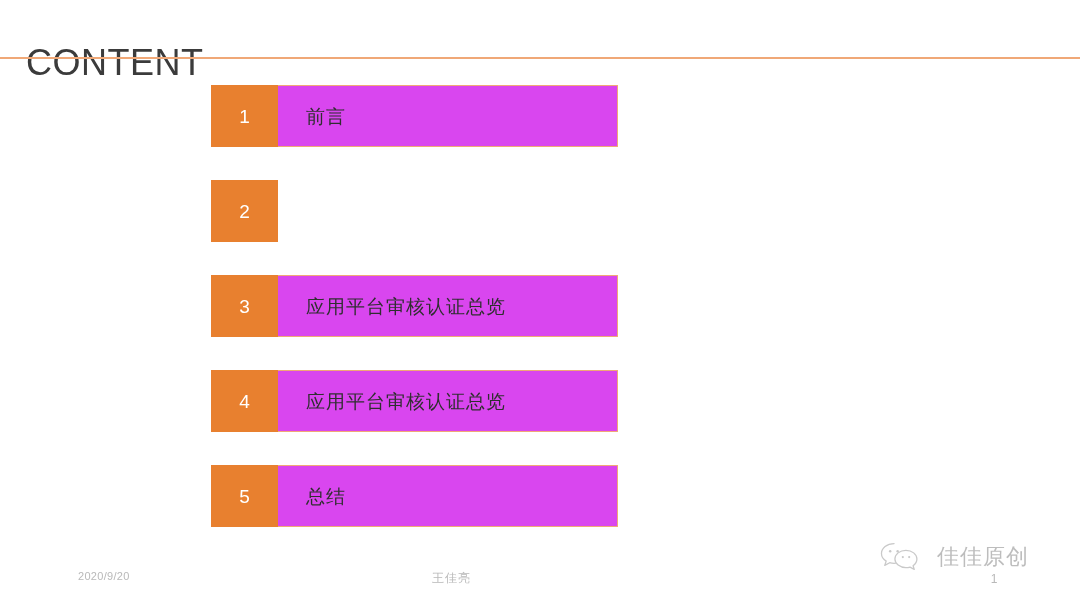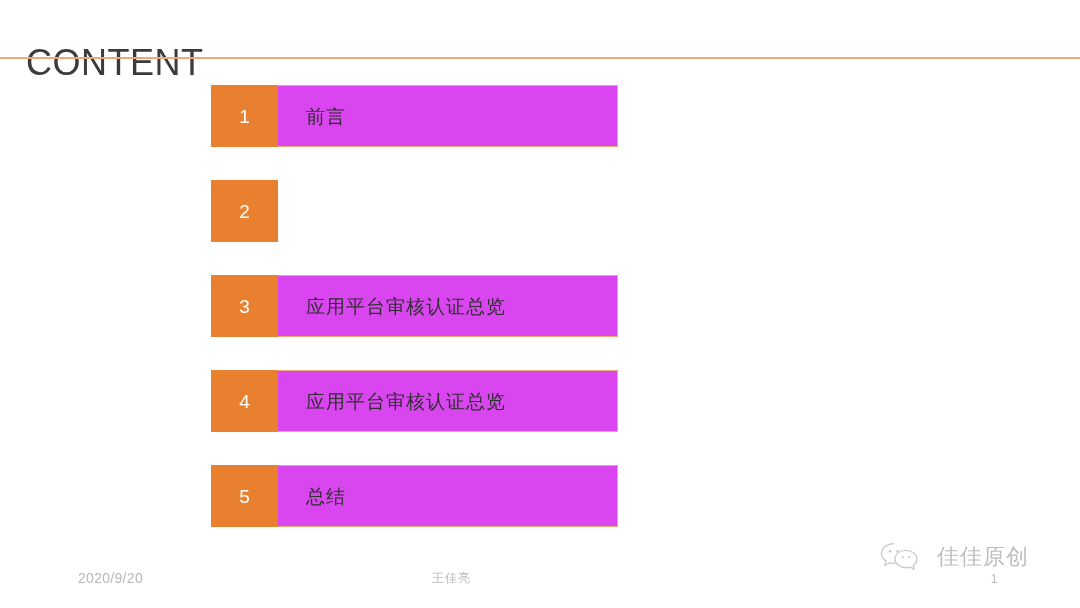"2020/9/20" #footer-date { font-size: 14px -> 11px }
